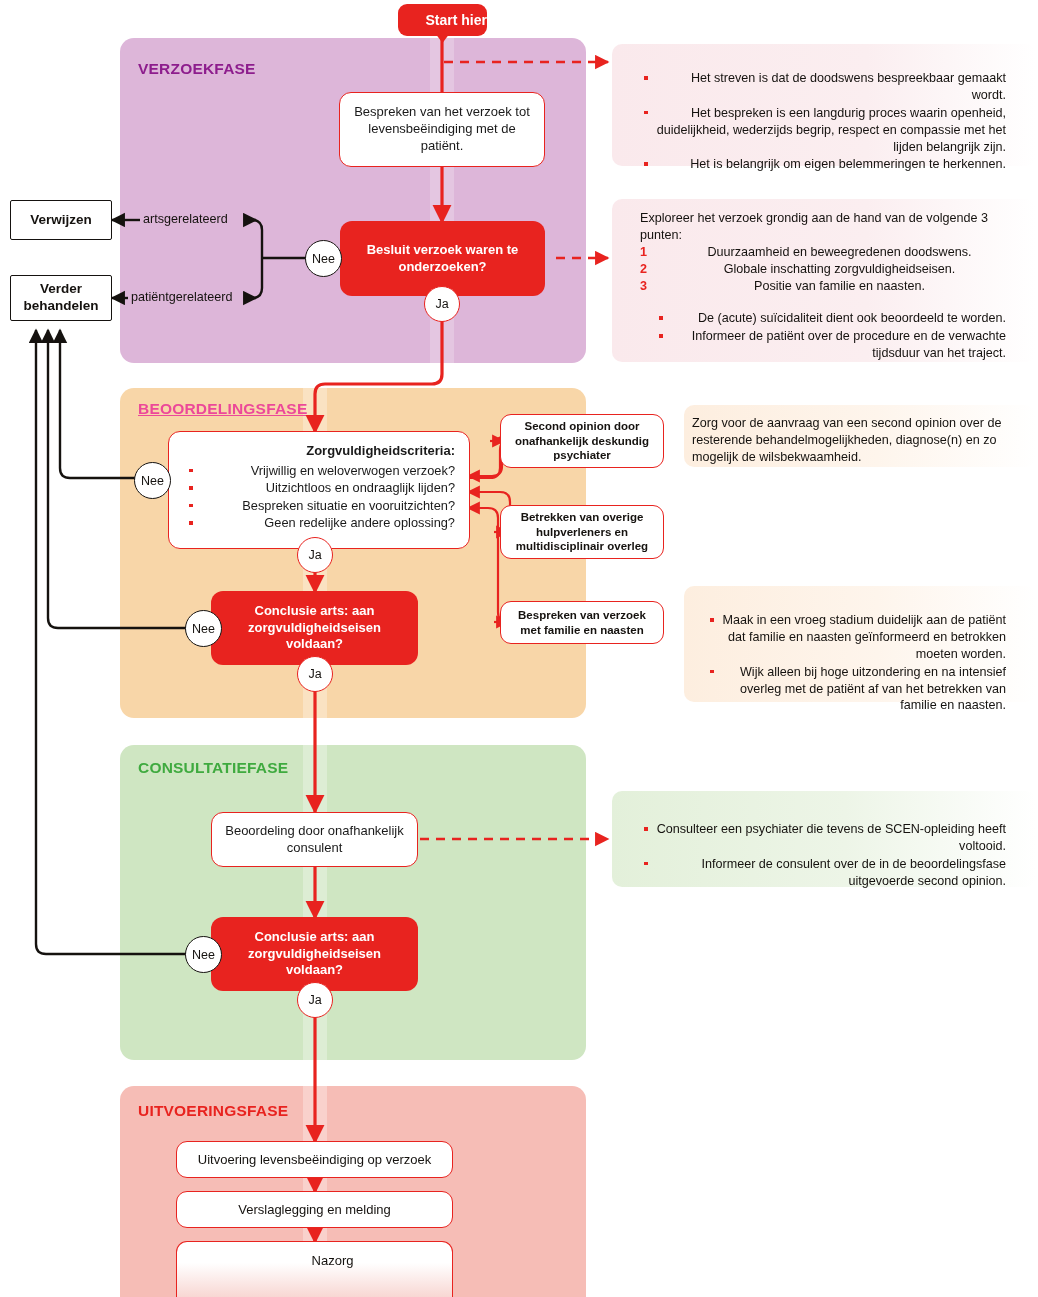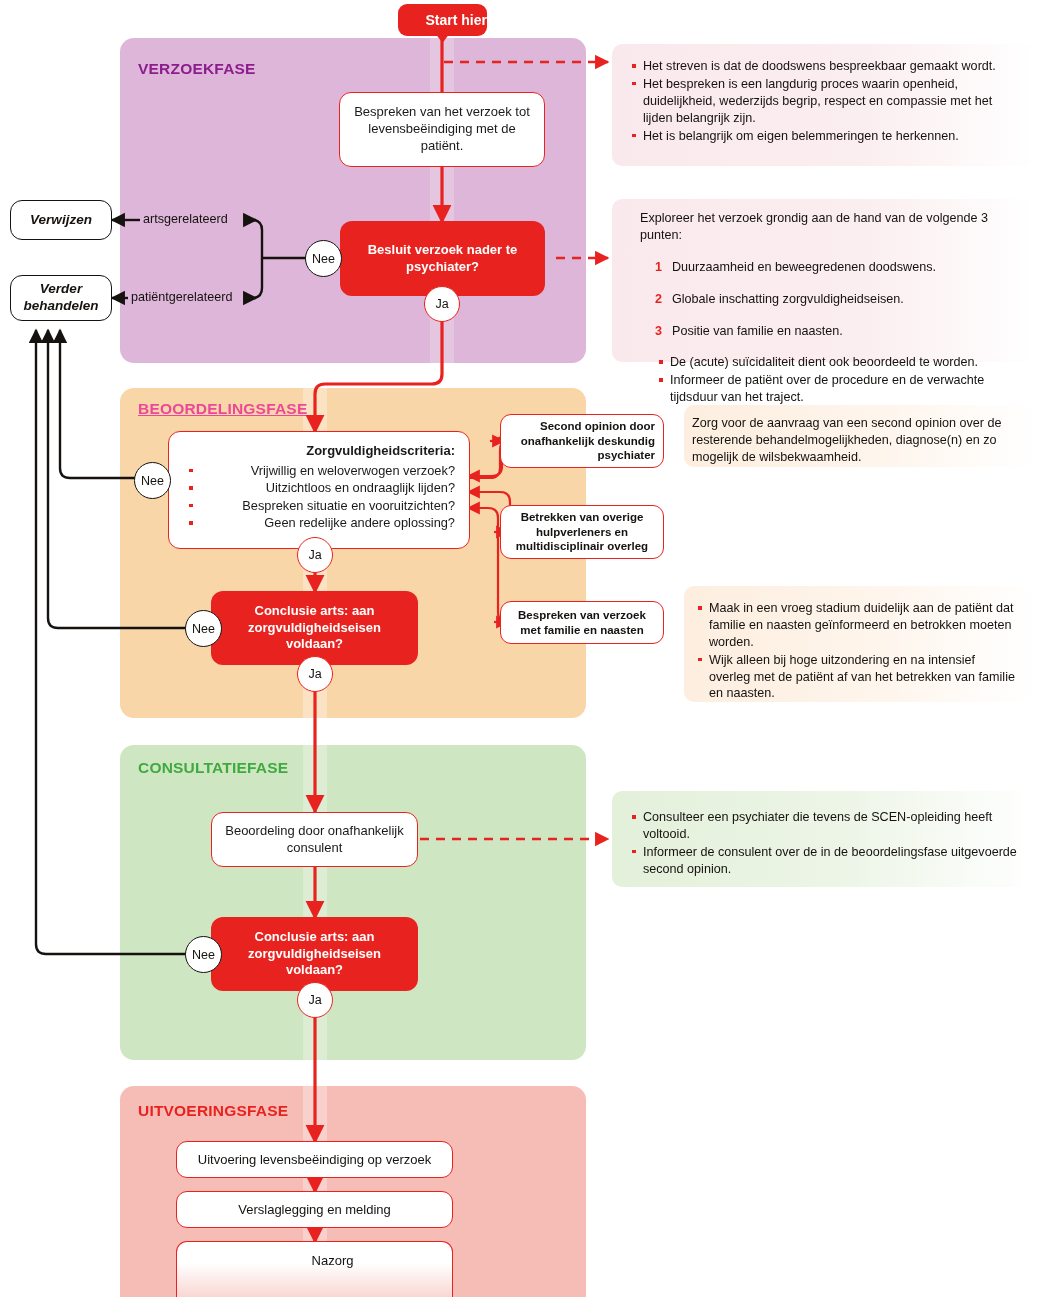"Het streven is dat de" .info ul { margin: 4px -> 16px; text-align: none -> right }
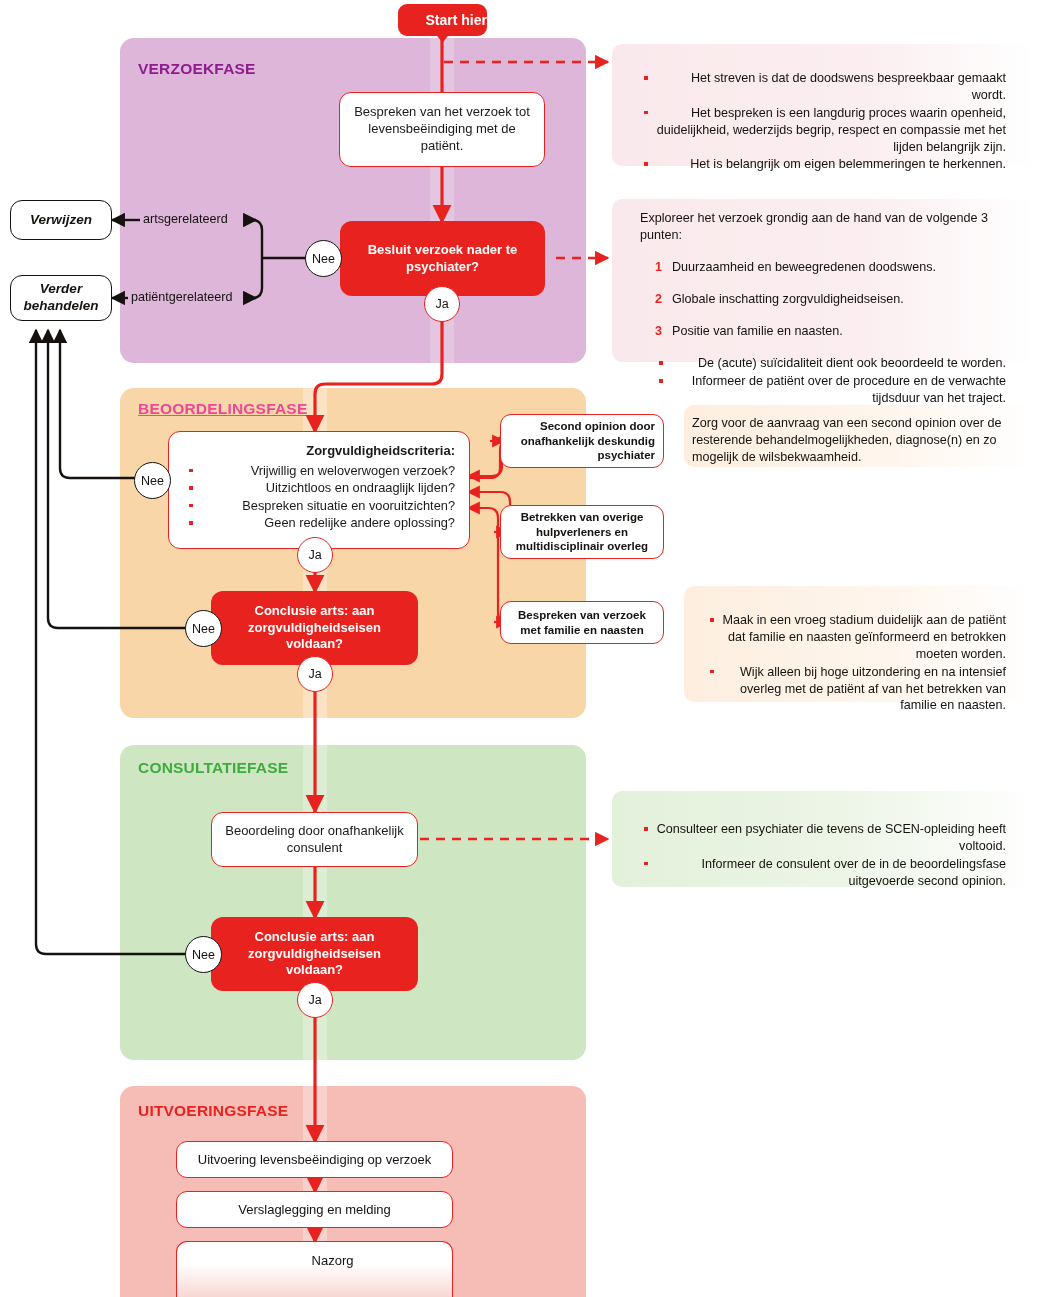"Verwijzen" .node-black { border-radius: 12px -> 2px; font-style: italic -> none }
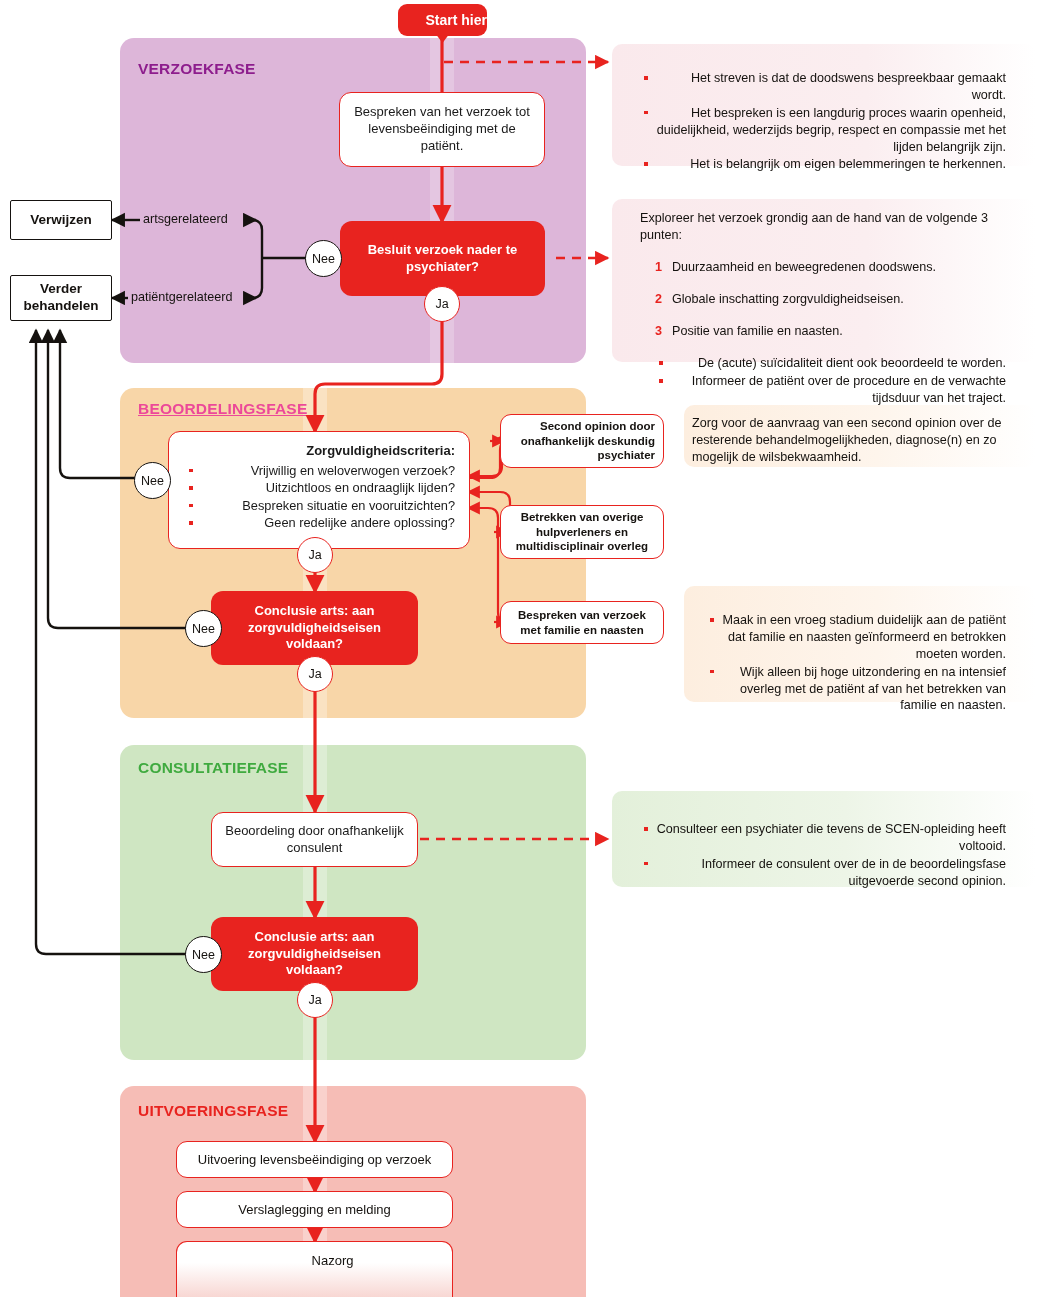"Besluit verzoek nader te psychiater?" span { text: nader te psychiater -> waren te onderzoeken }
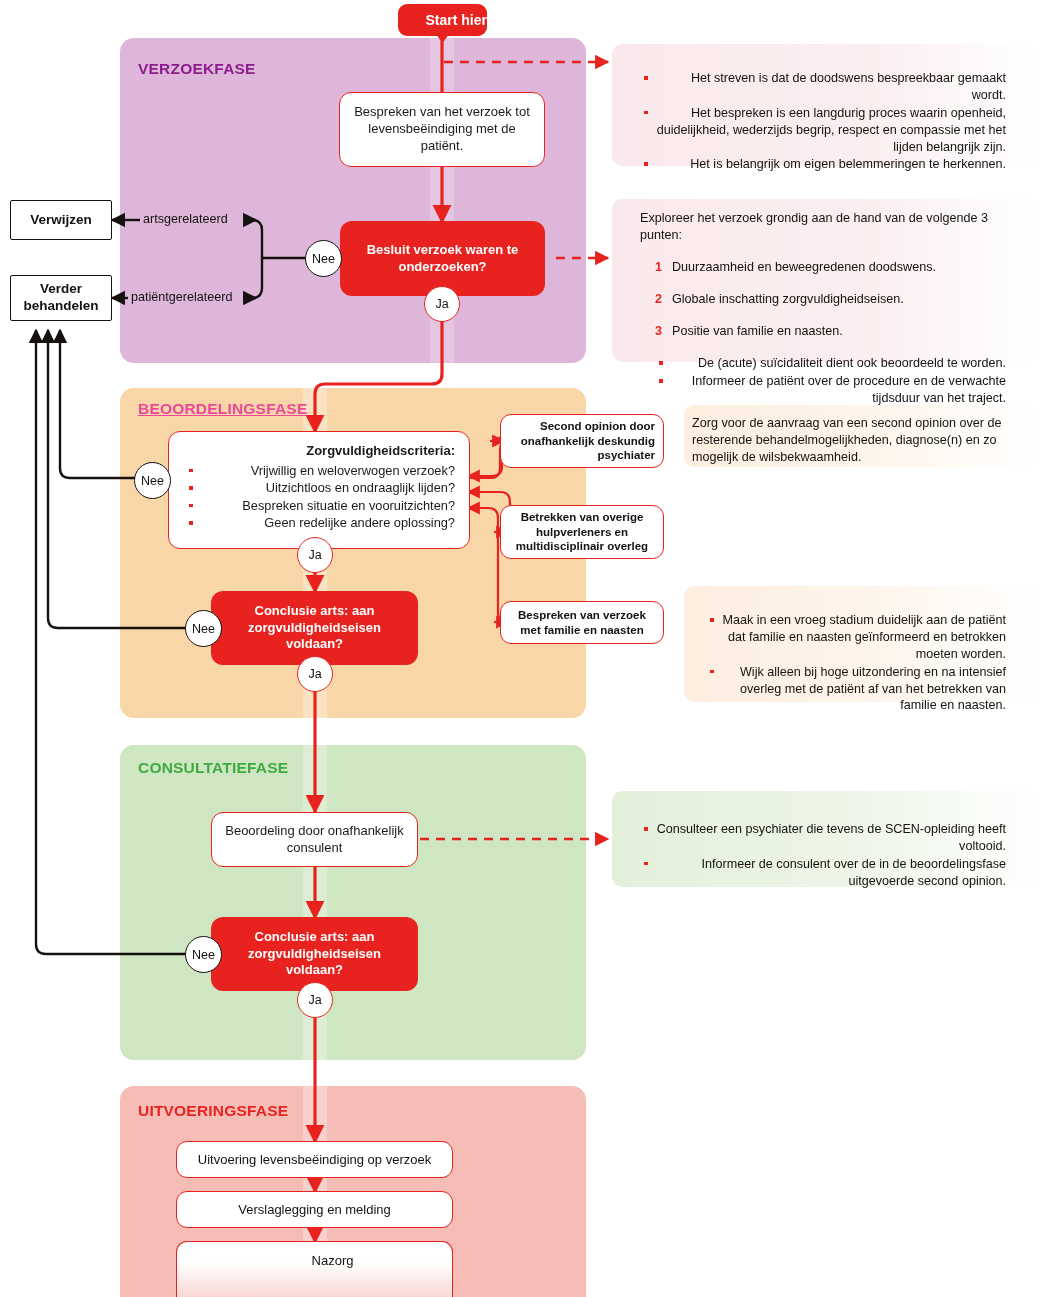"Duurzaamheid en beweegredenen doodswens." .info ol>li { margin: 15px -> 0; text-align: none -> center }
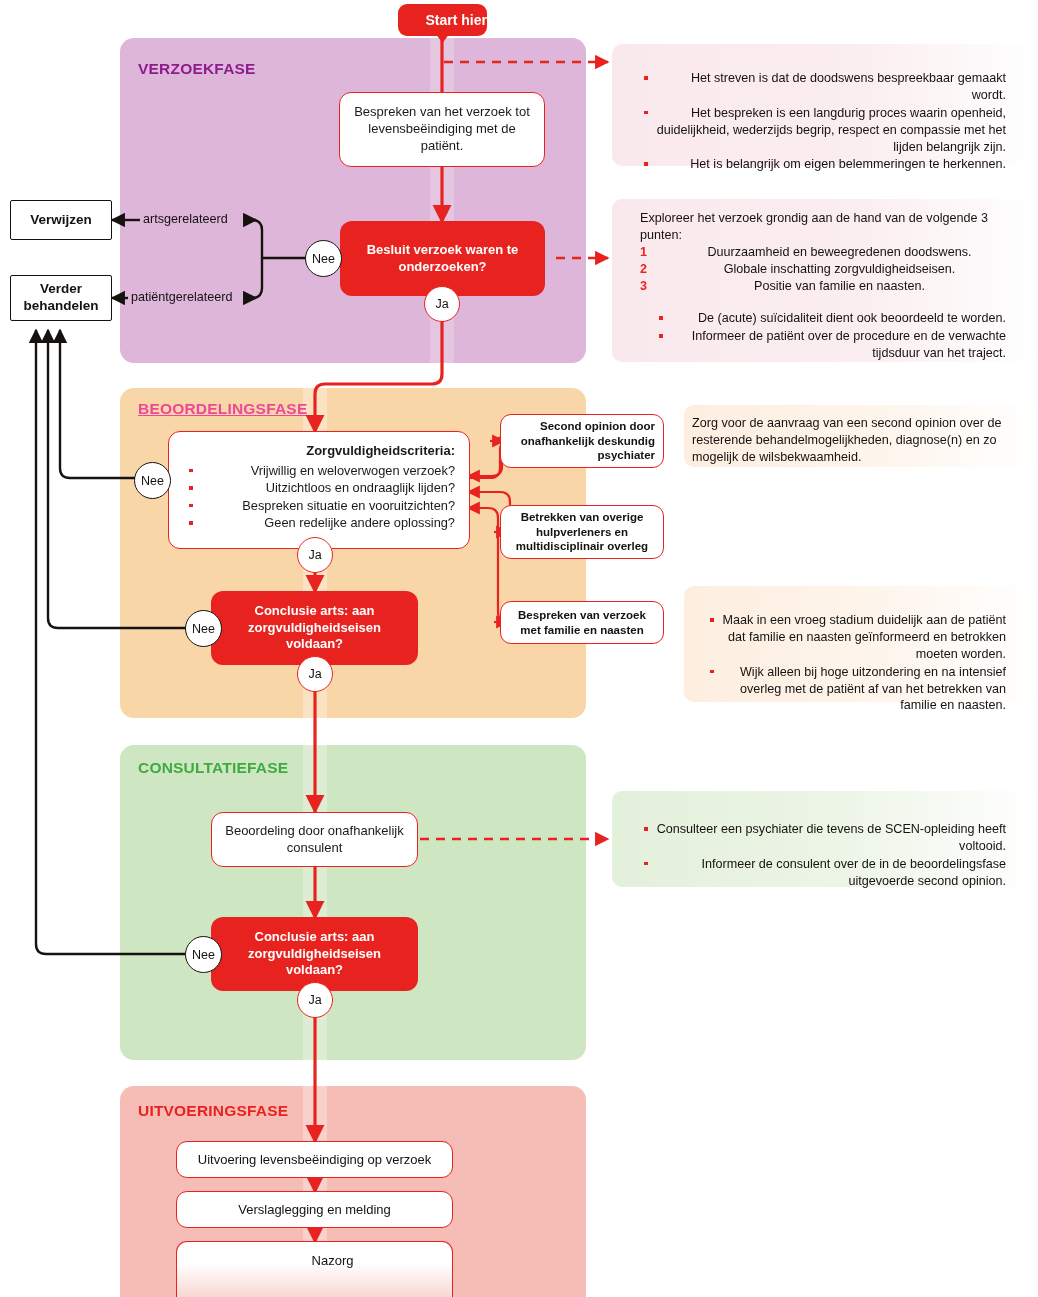"Second opinion door onafhankelijk" div.node { text-align: right -> none }
